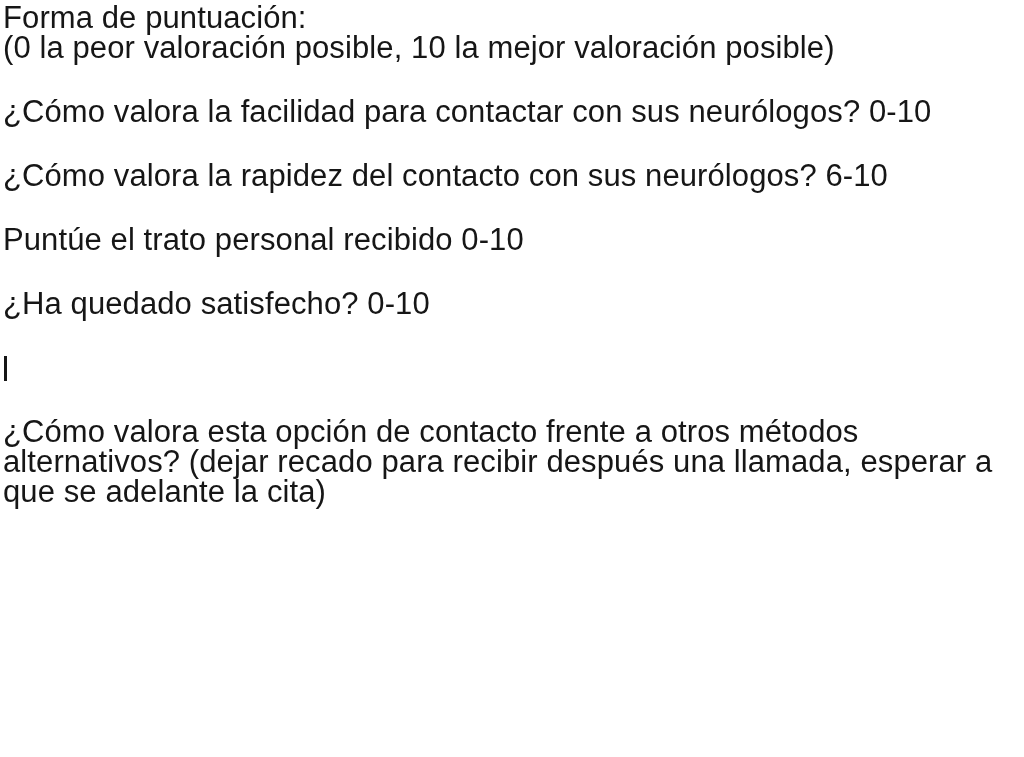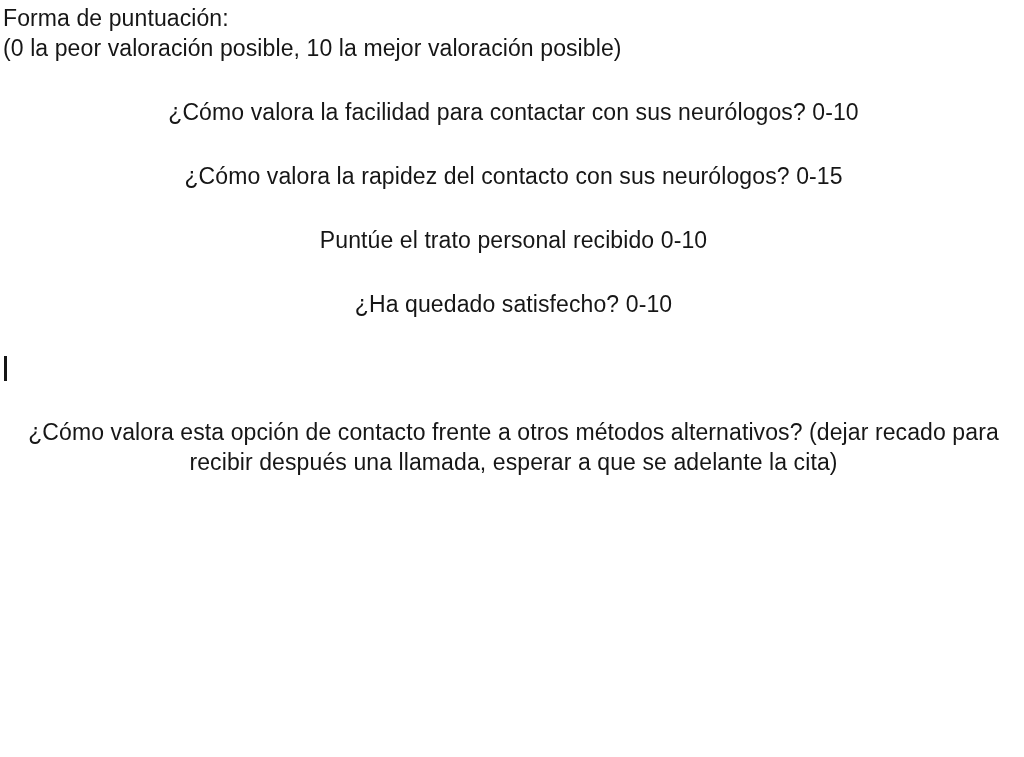"Forma de puntuación:" .doc { font-size: 23px -> 31px }
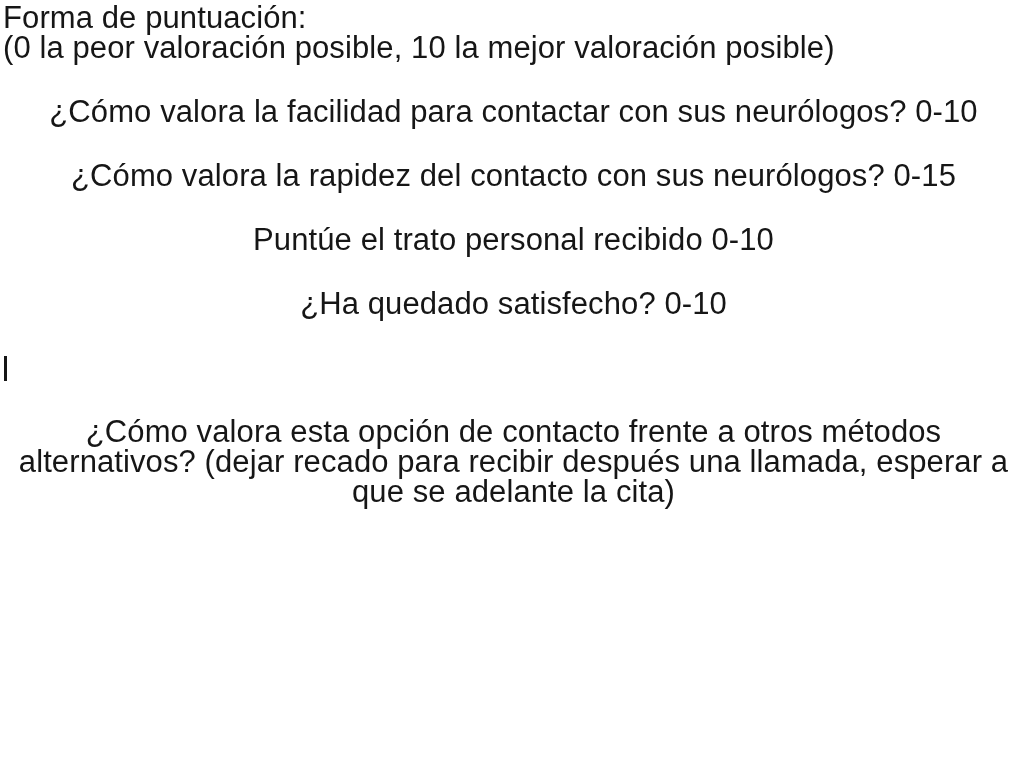"¿Cómo valora la facilidad para" .para { text-align: center -> none }
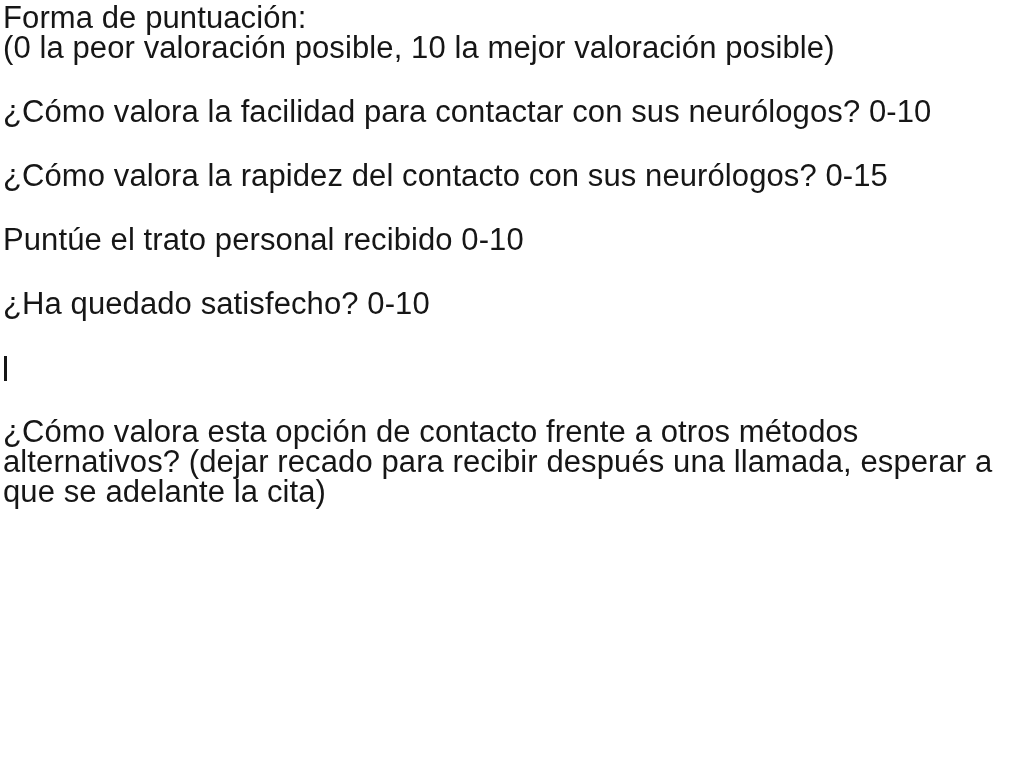"¿Cómo valora la rapidez del" p.para { text: 0-15 -> 6-10 }
